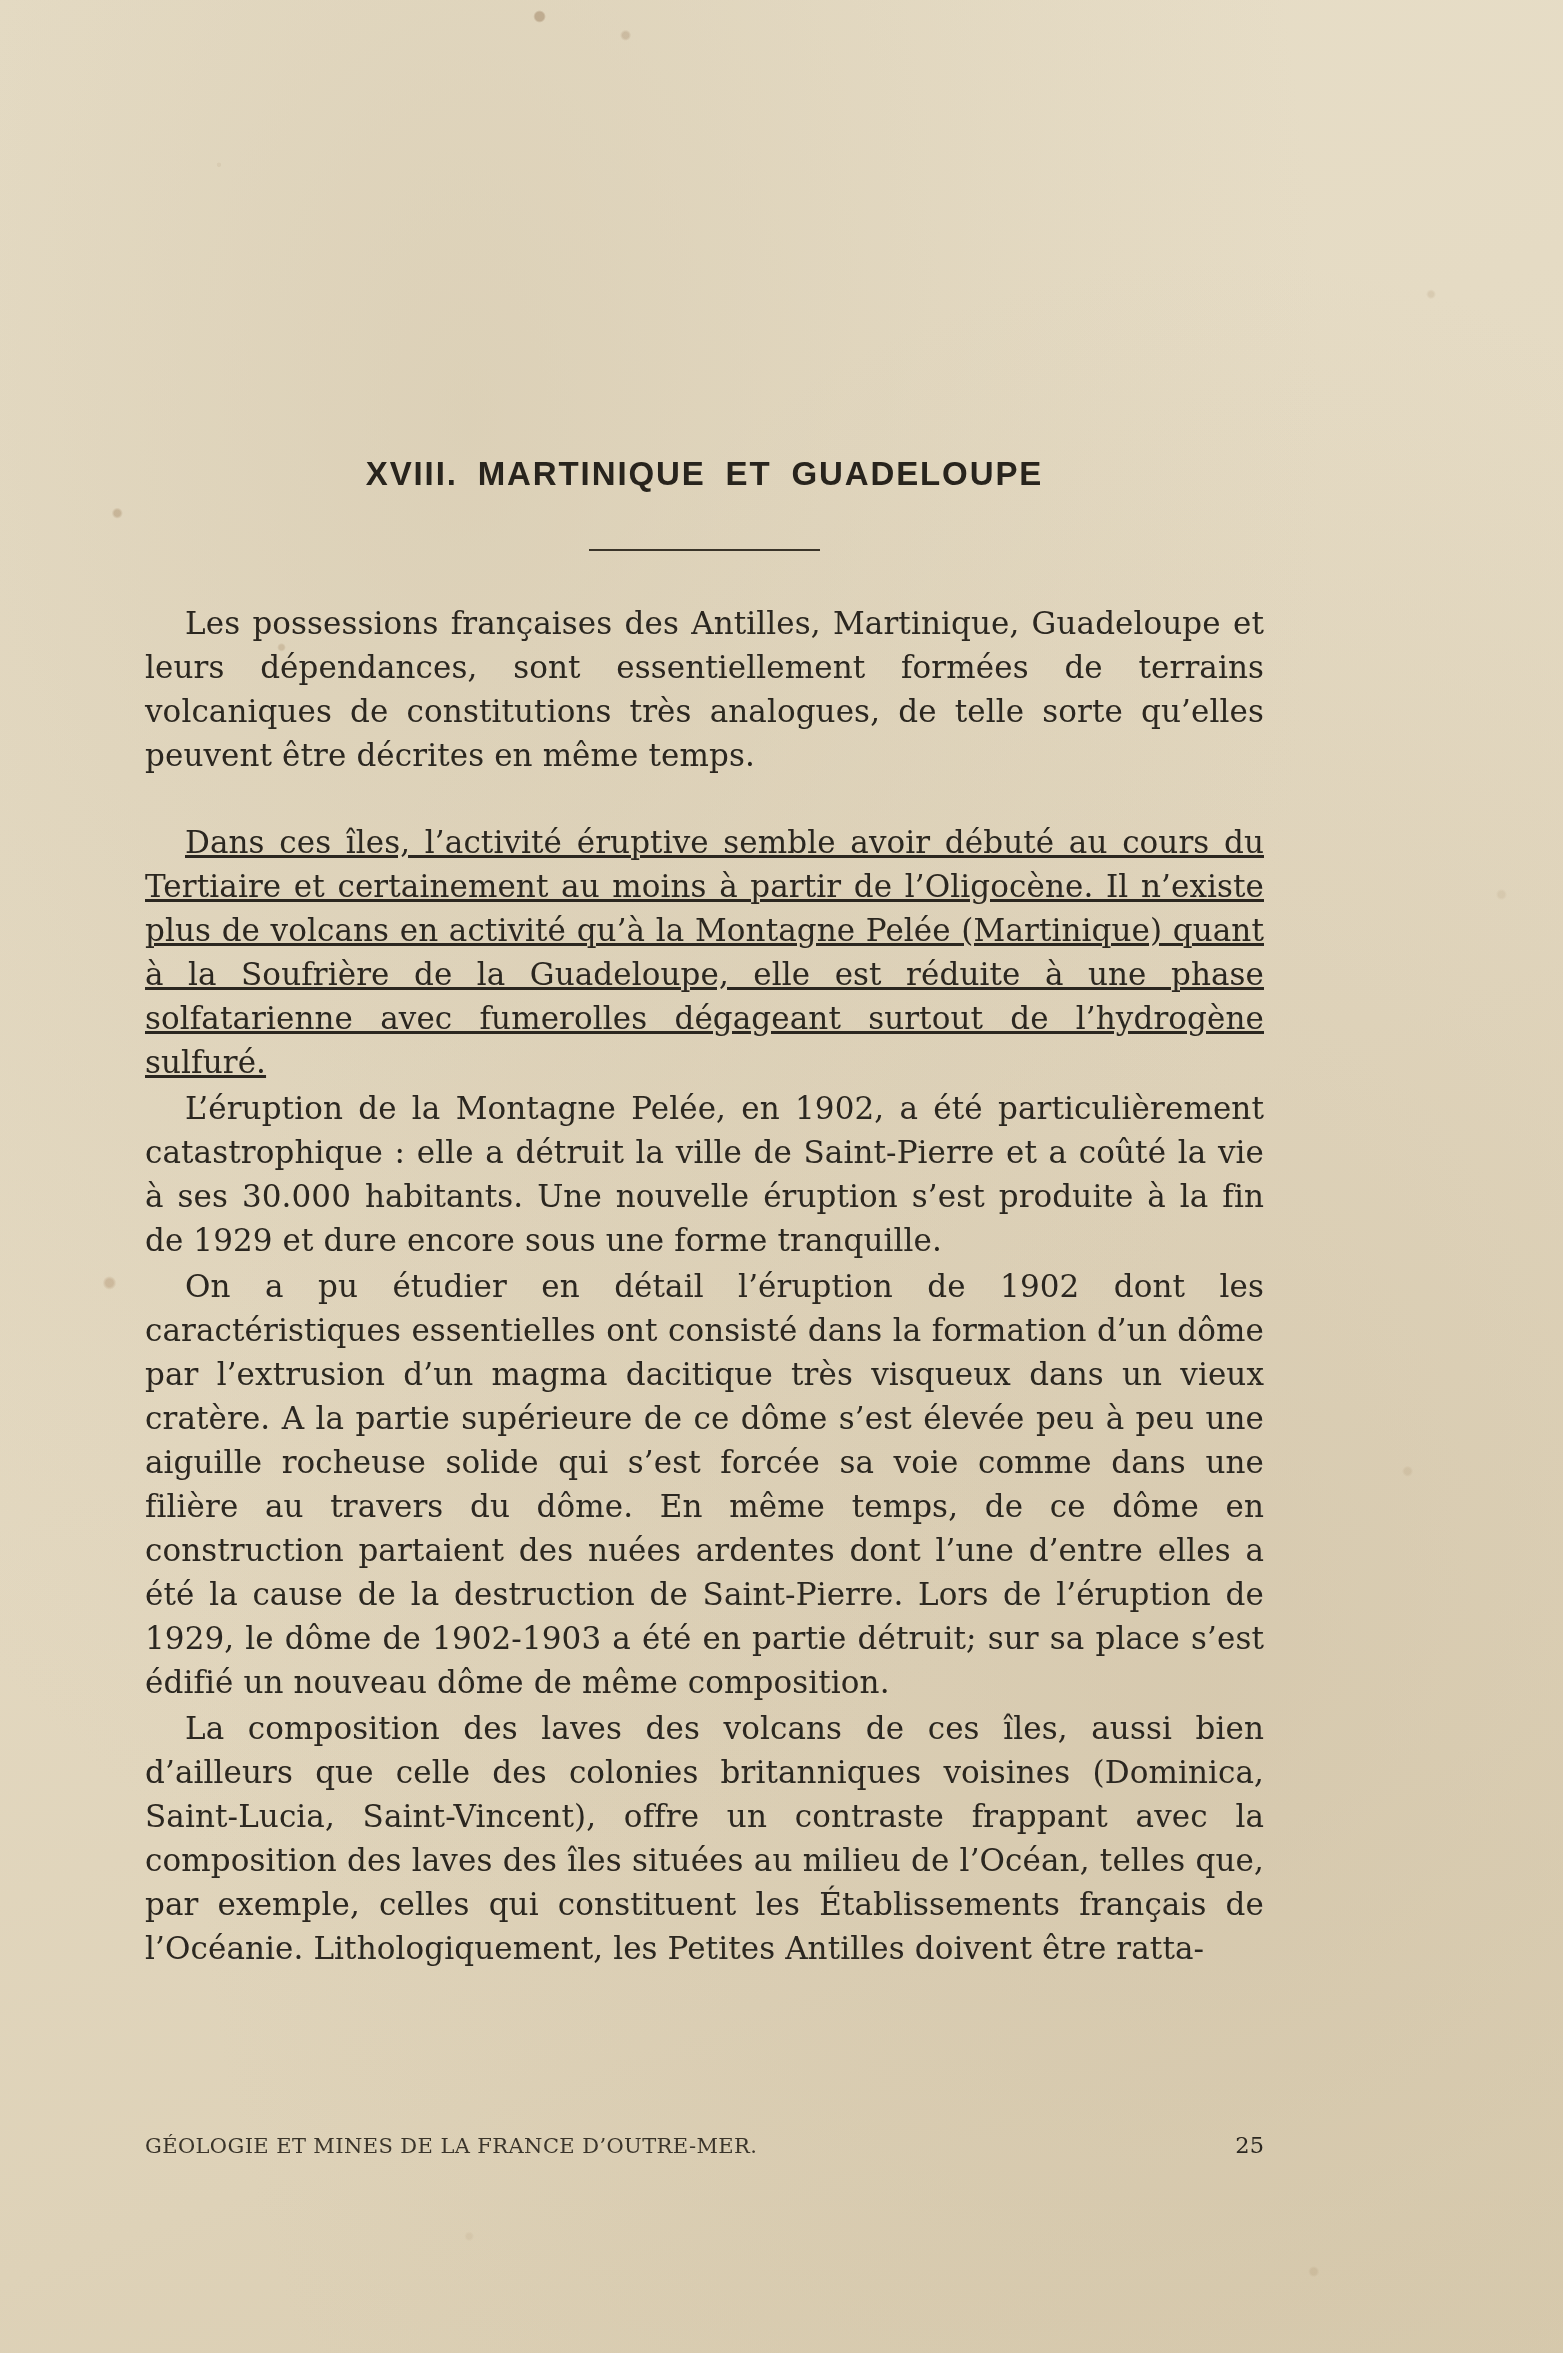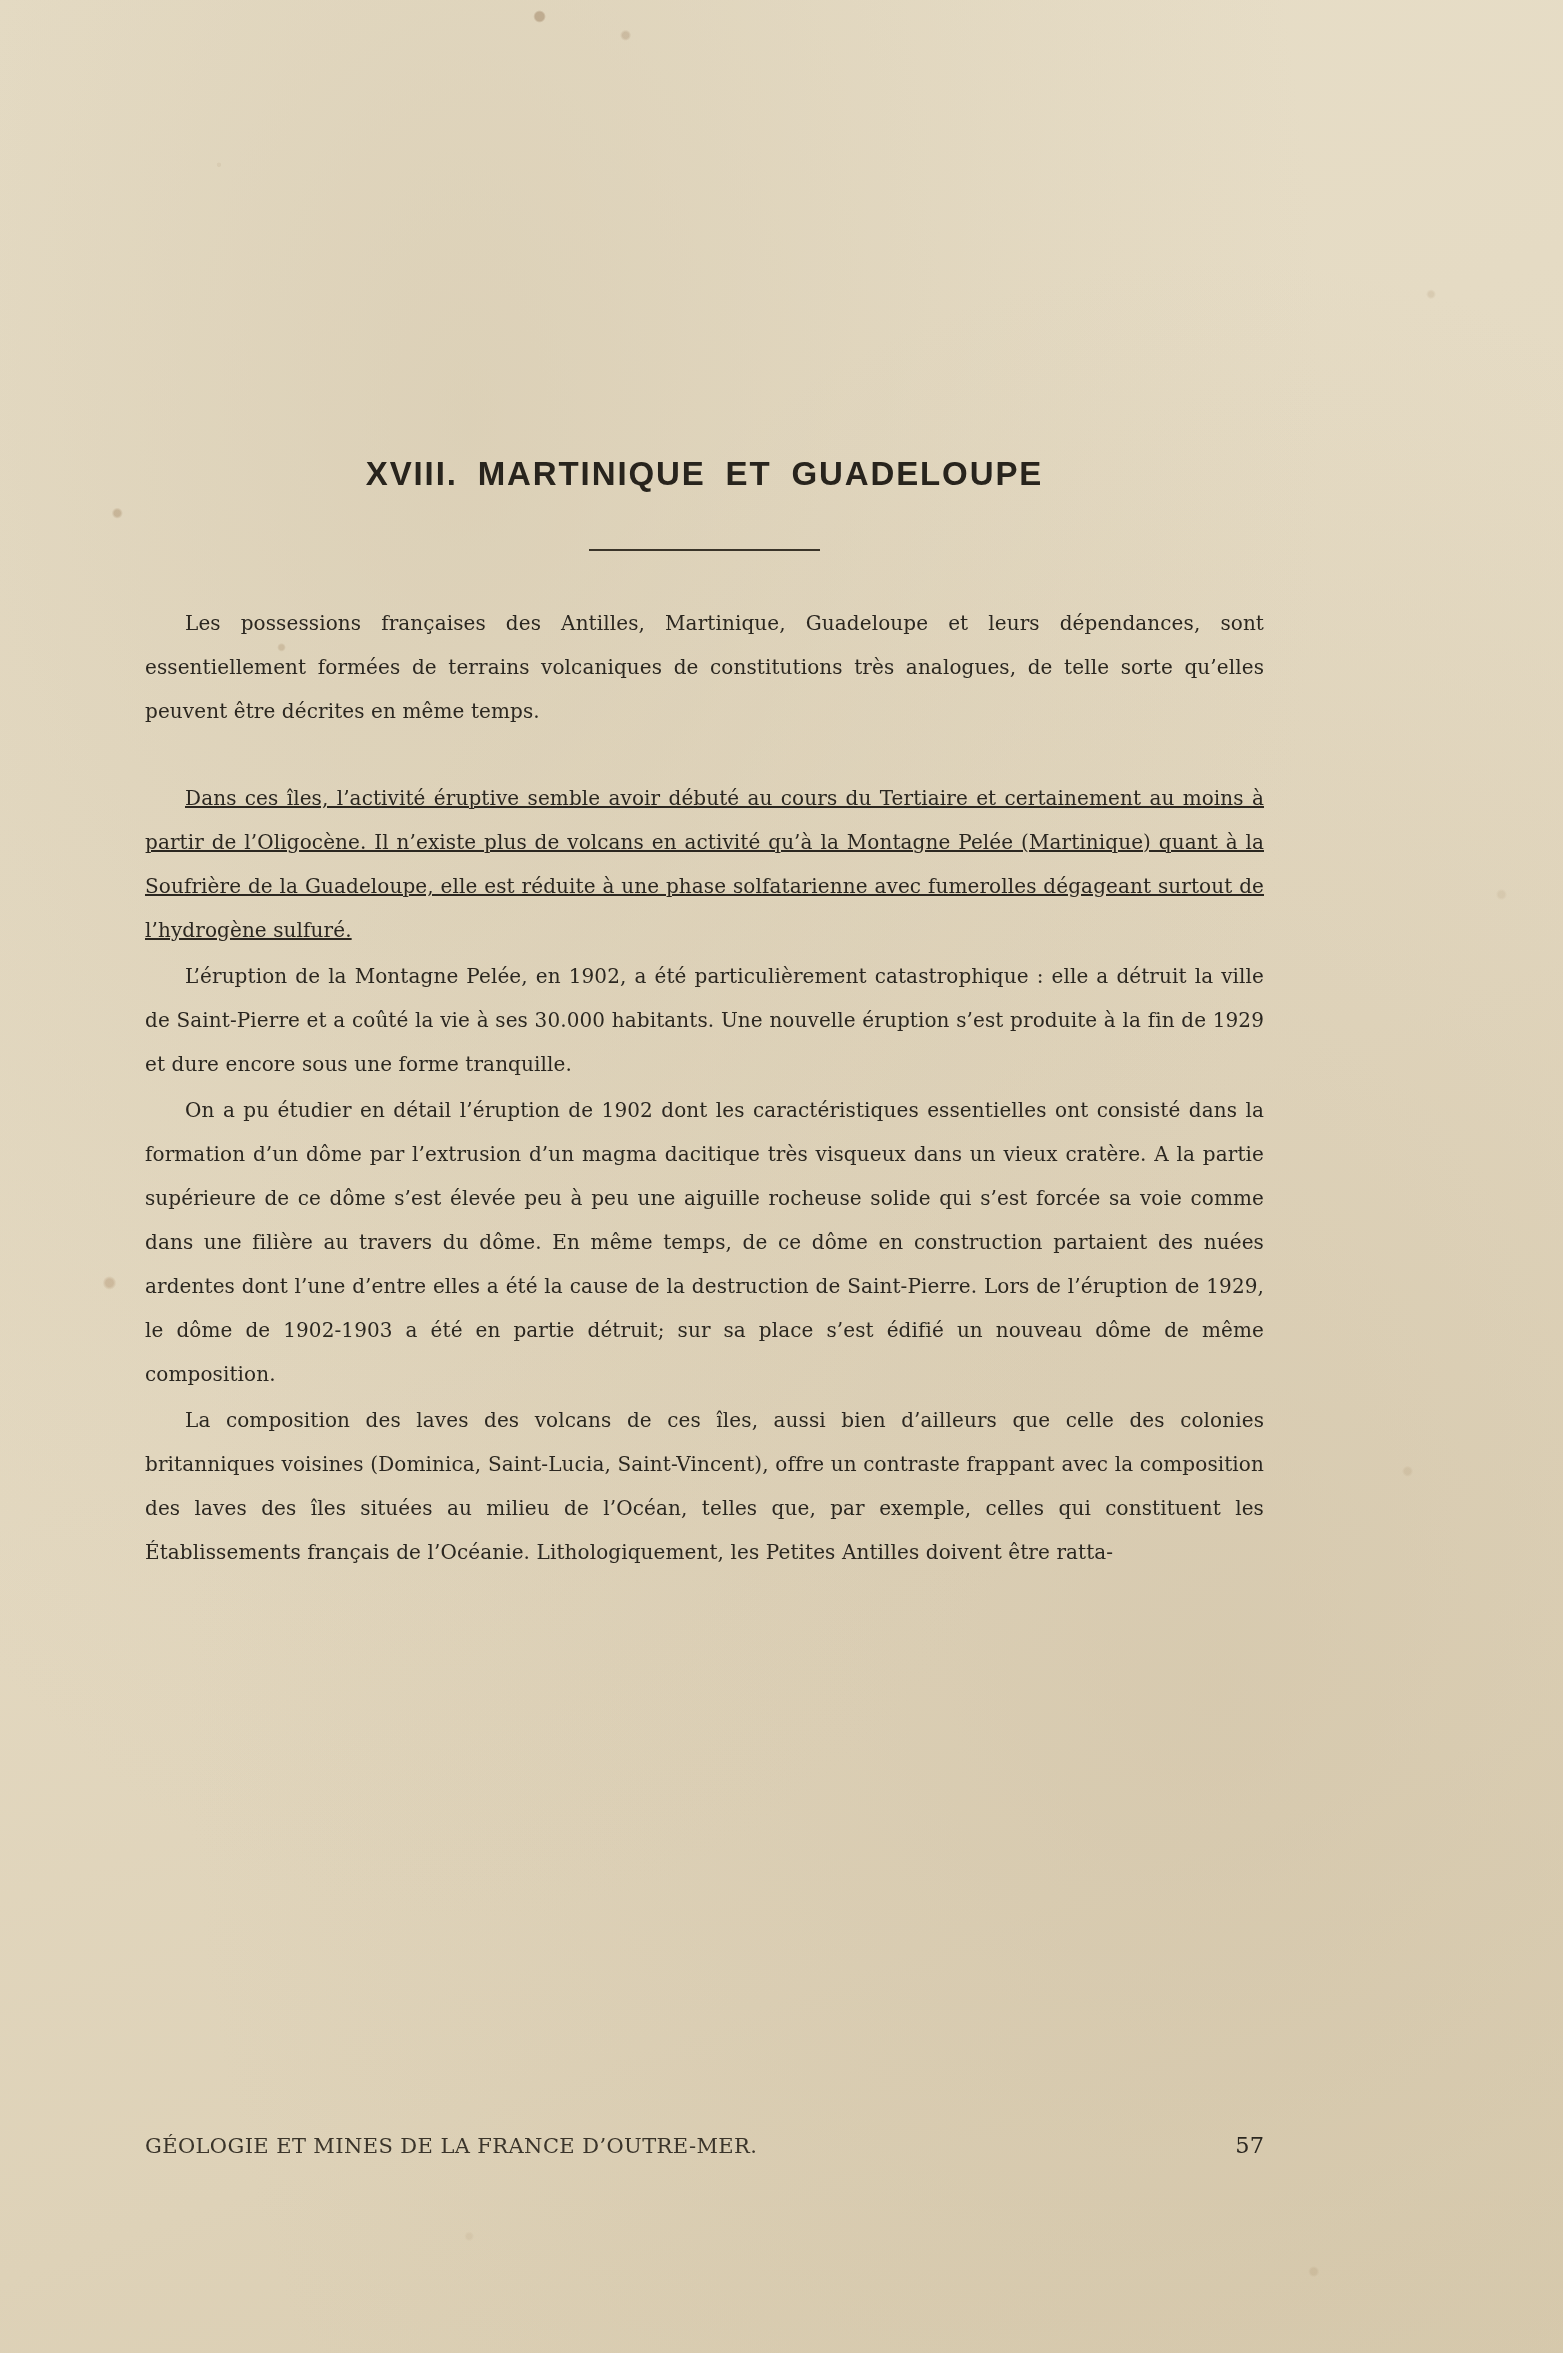"Les possessions françaises des Antilles," p.para { font-size: 20px -> 31px }
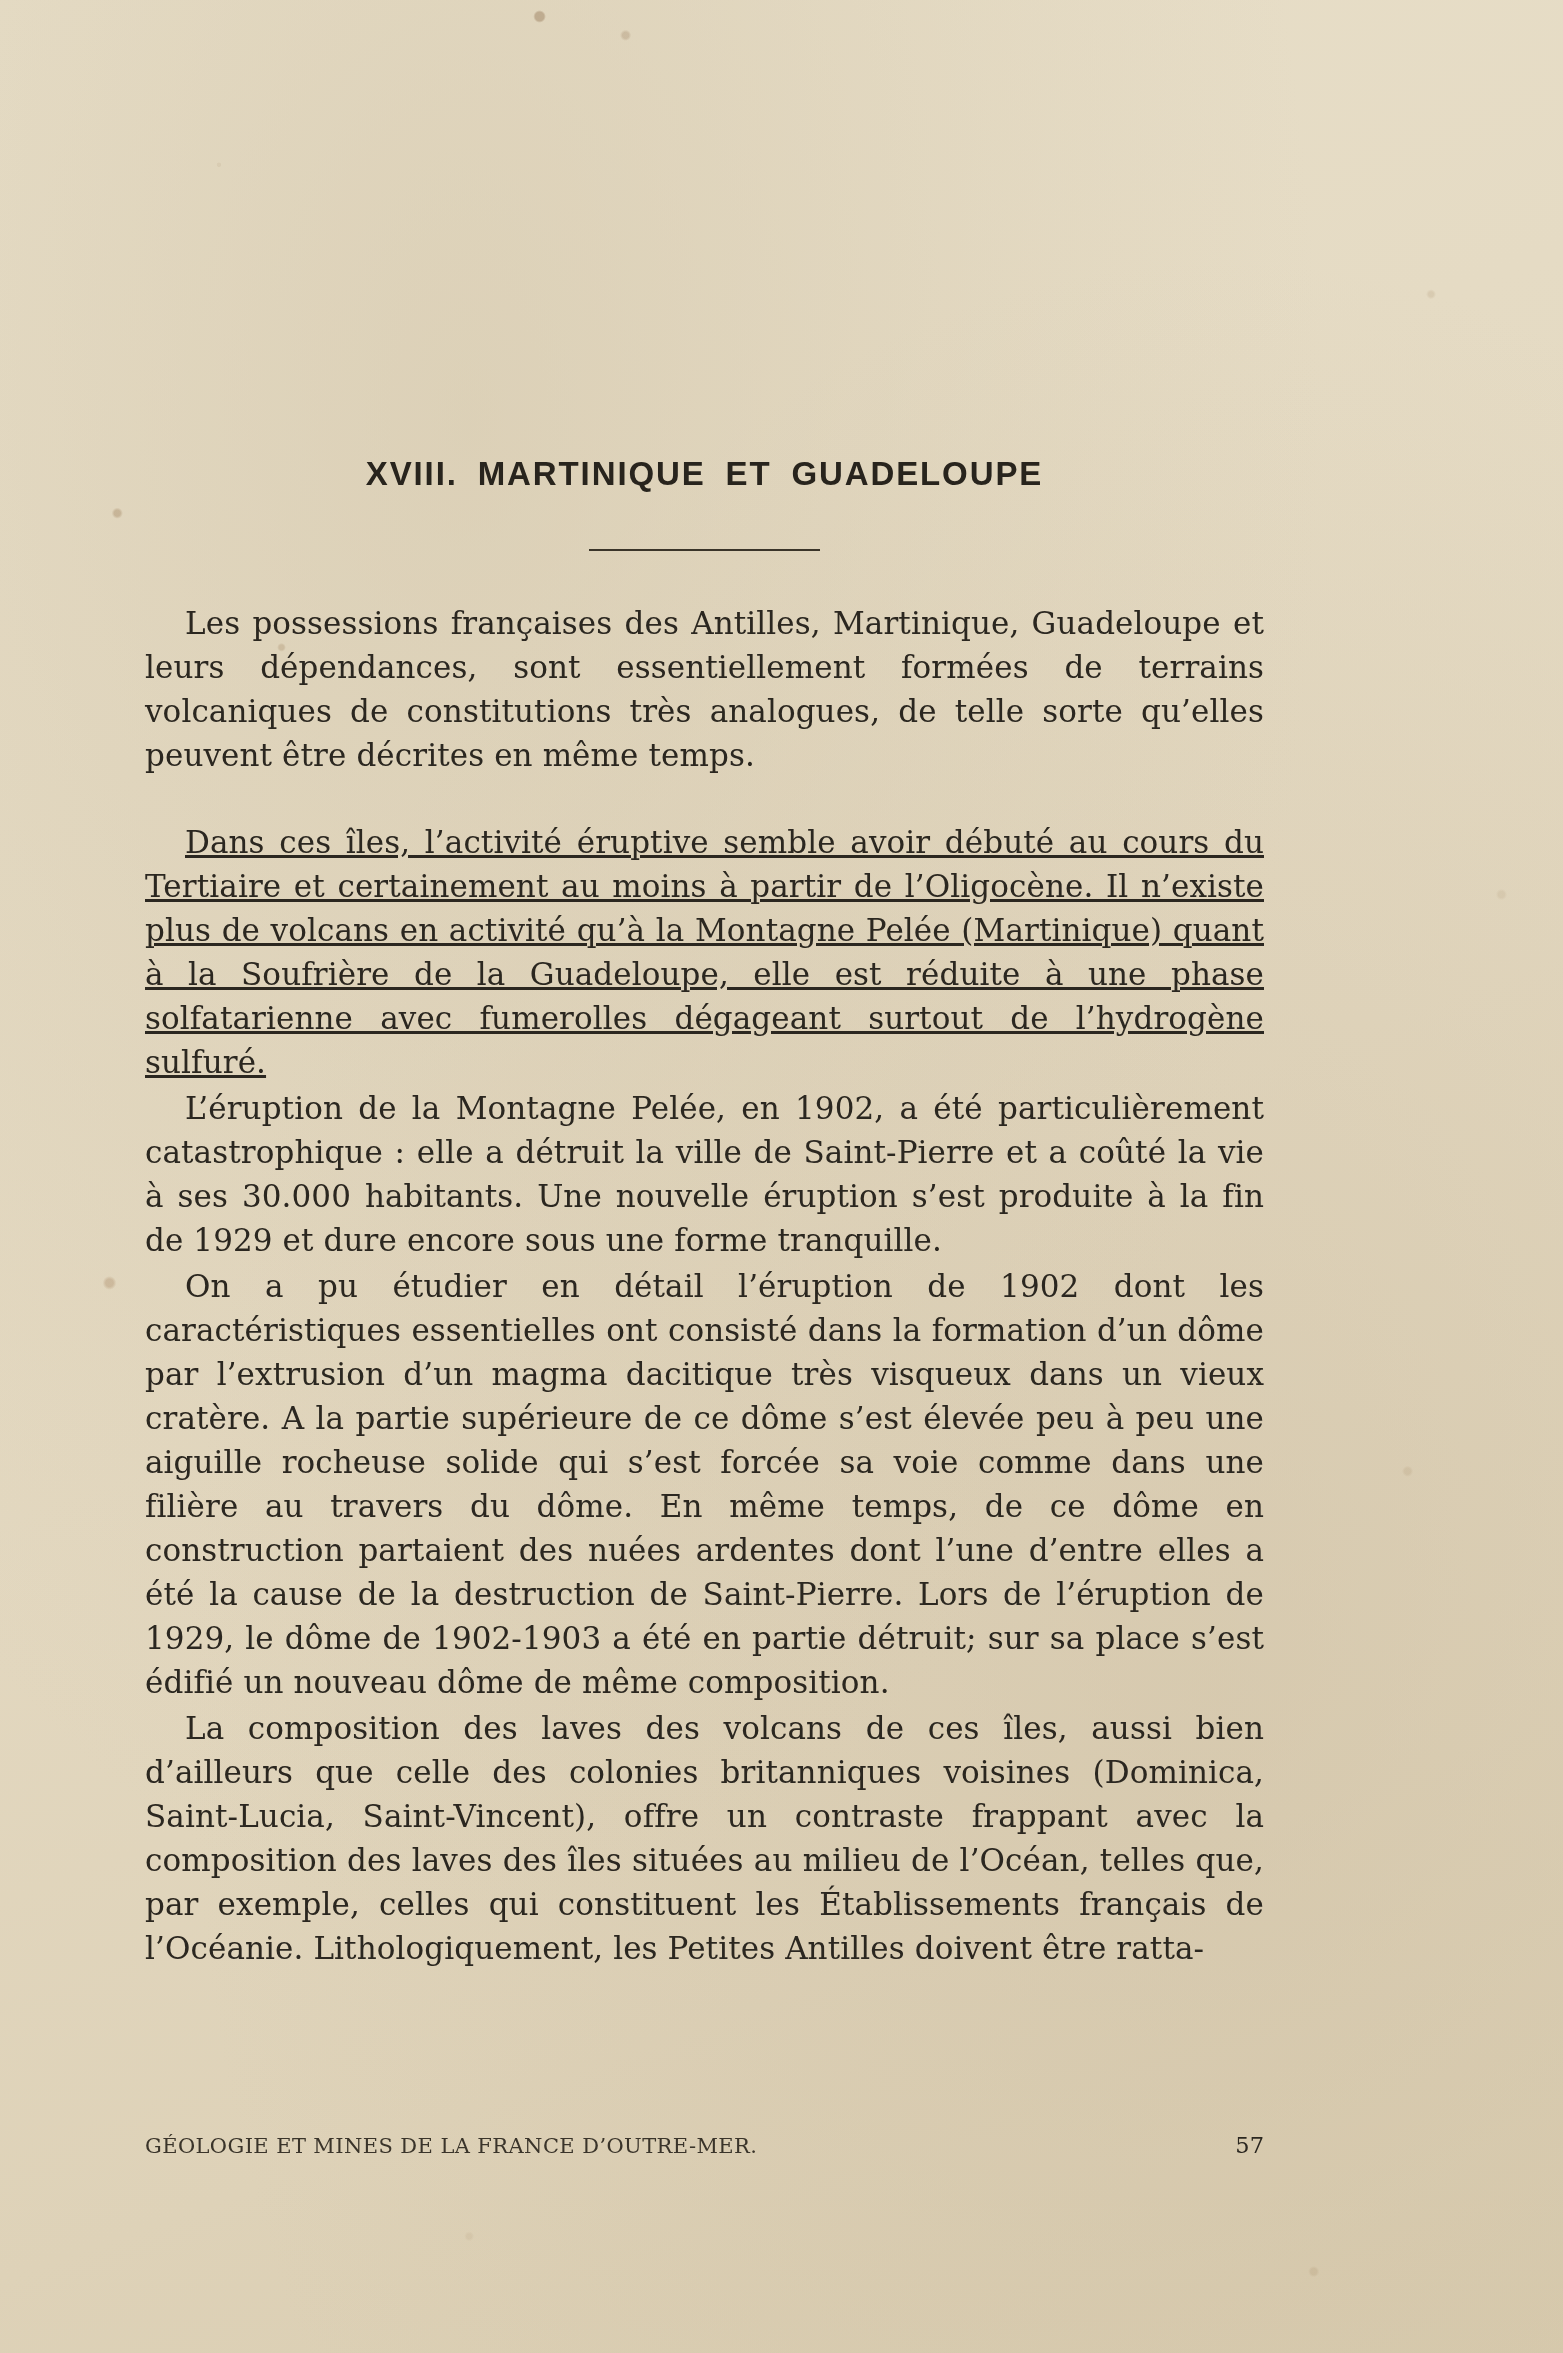"57" span.footer-right { text: 57 -> 25 }
